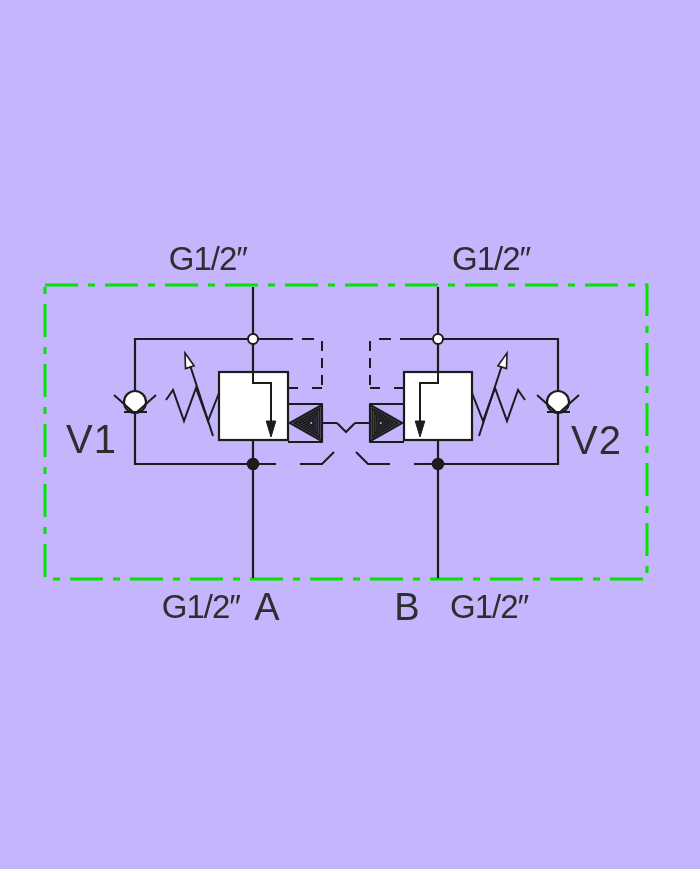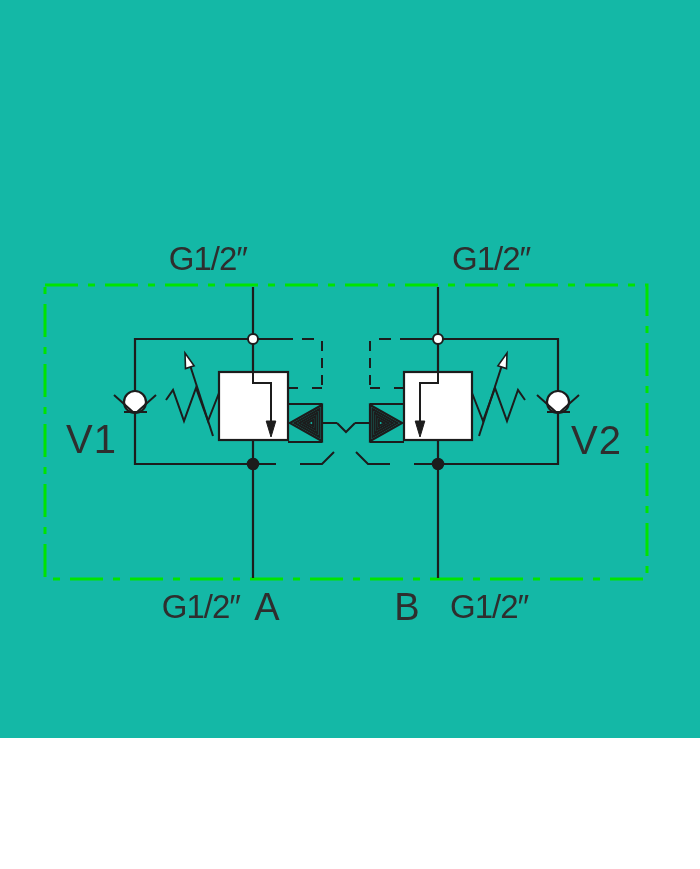"G1/2″" .stage { background: #14b8a6 -> #c4b5fd; height: 738px -> 869px }
